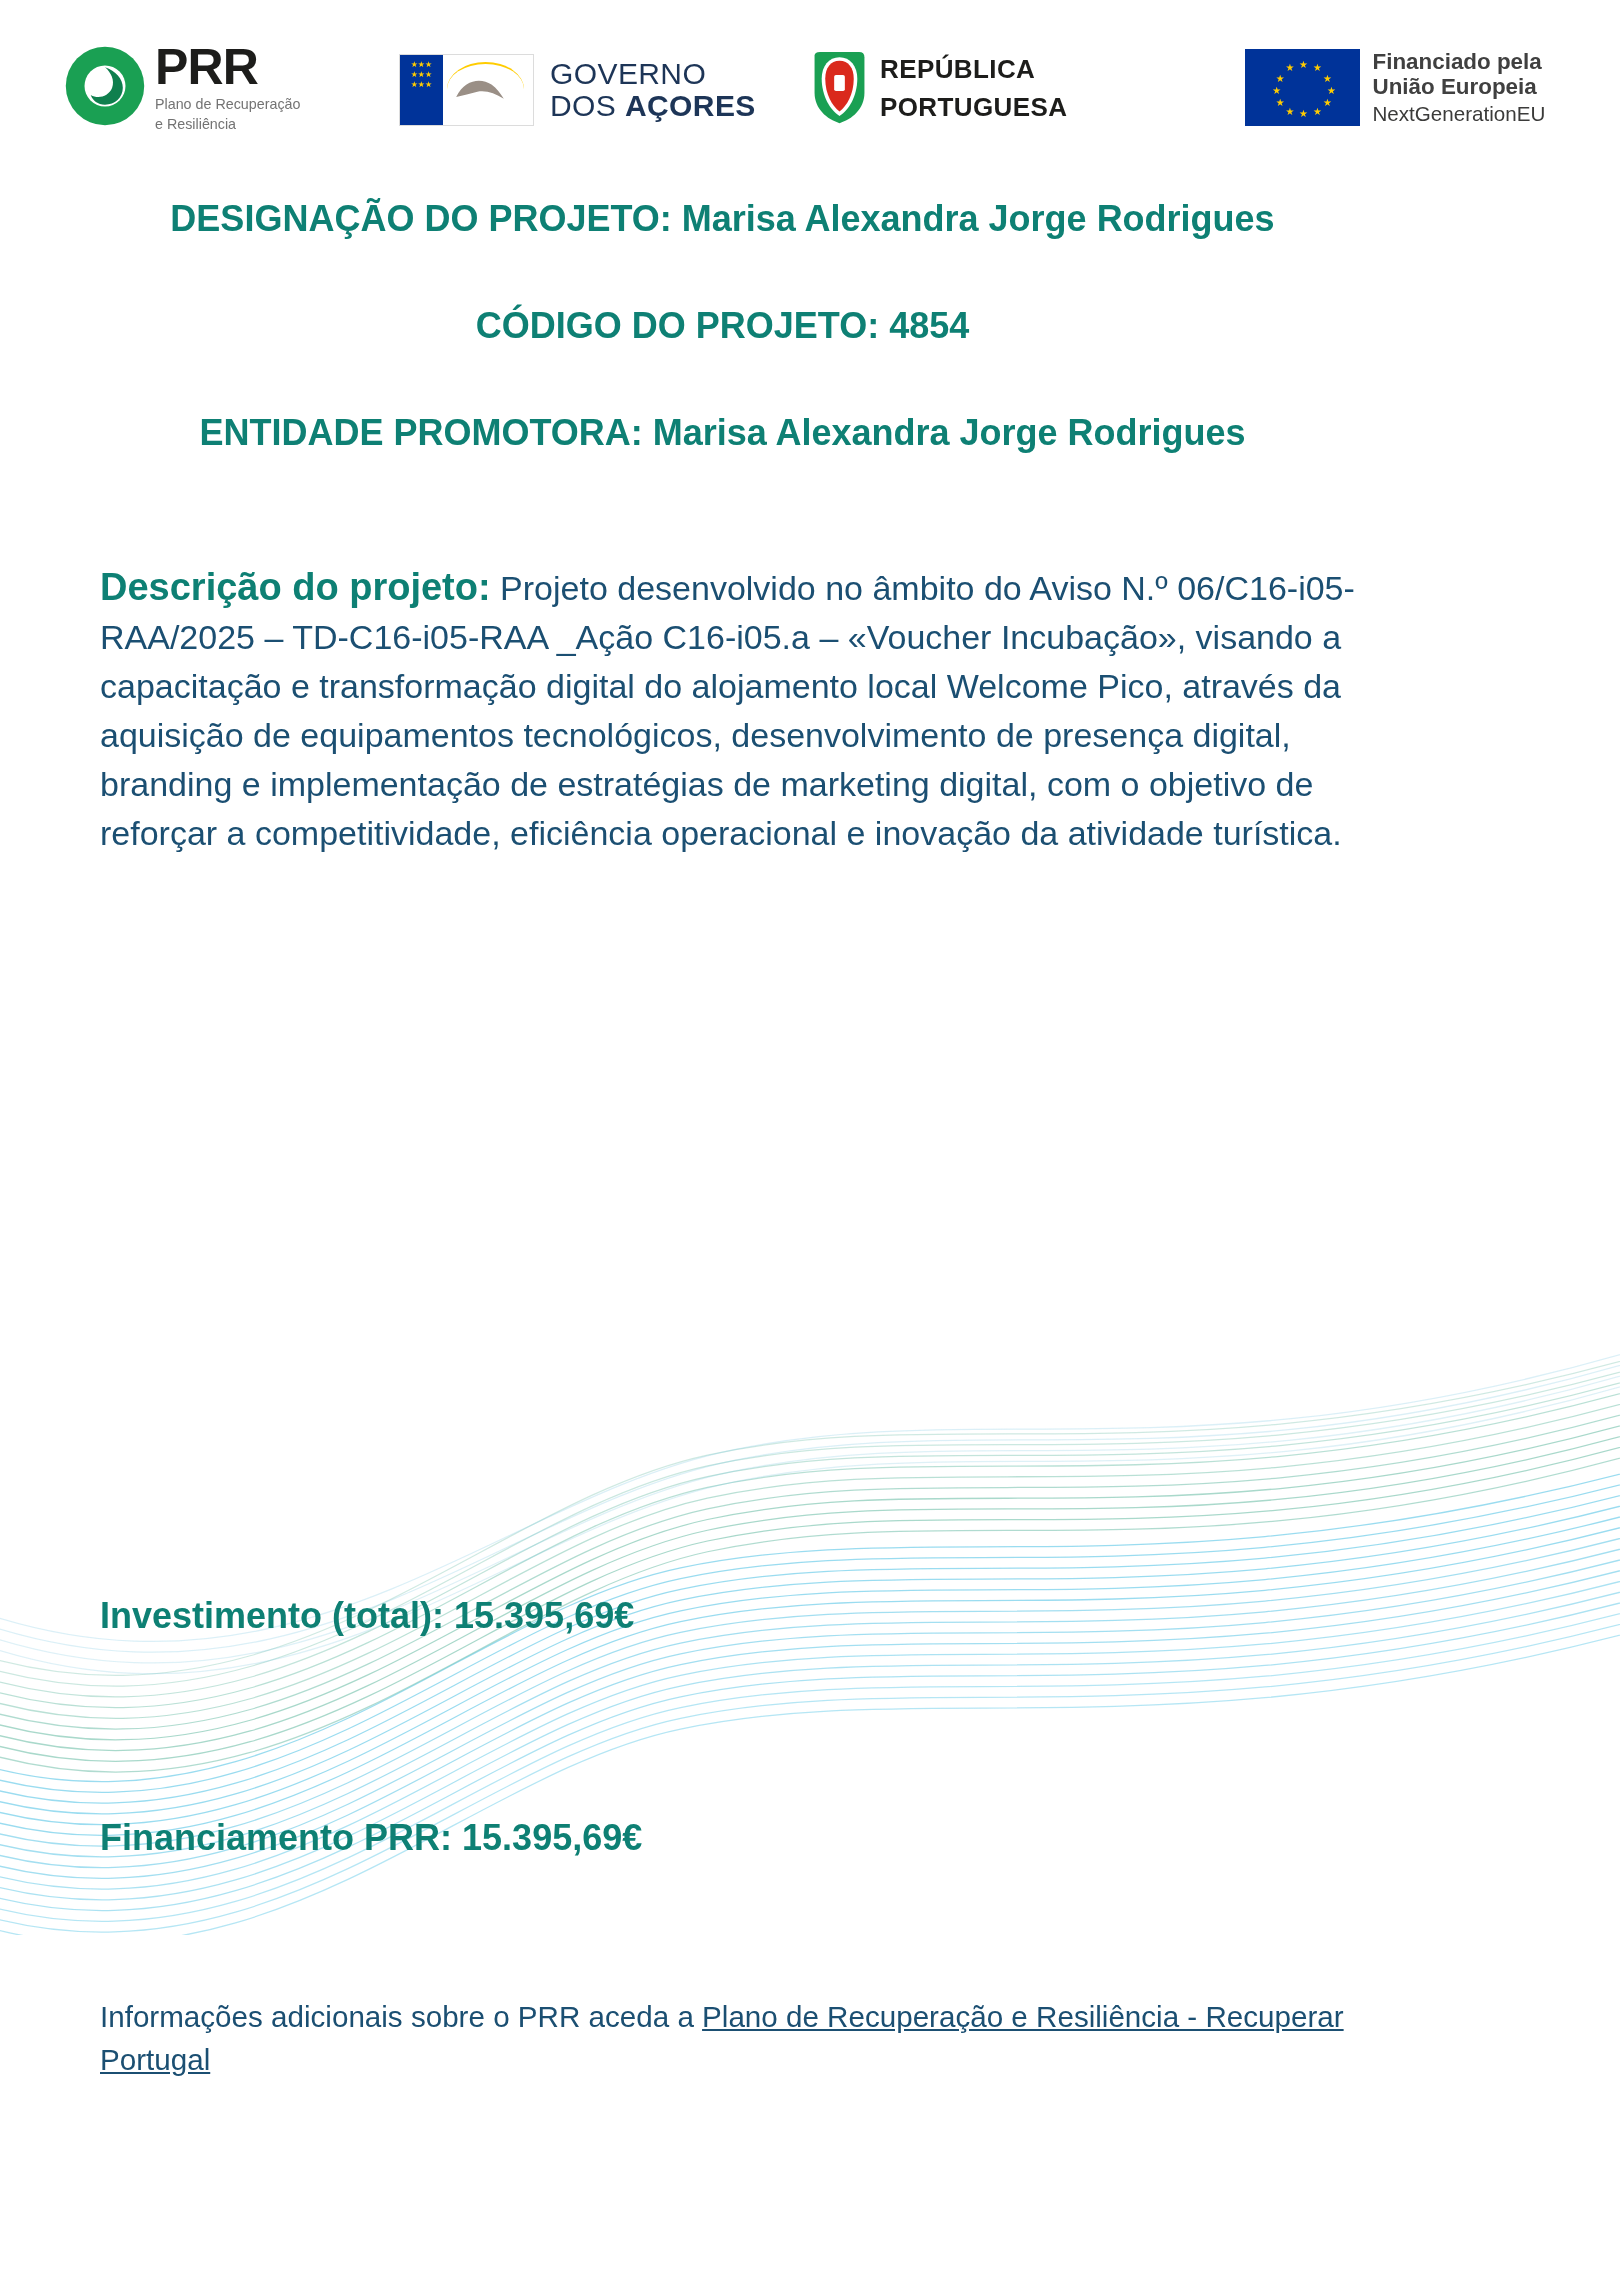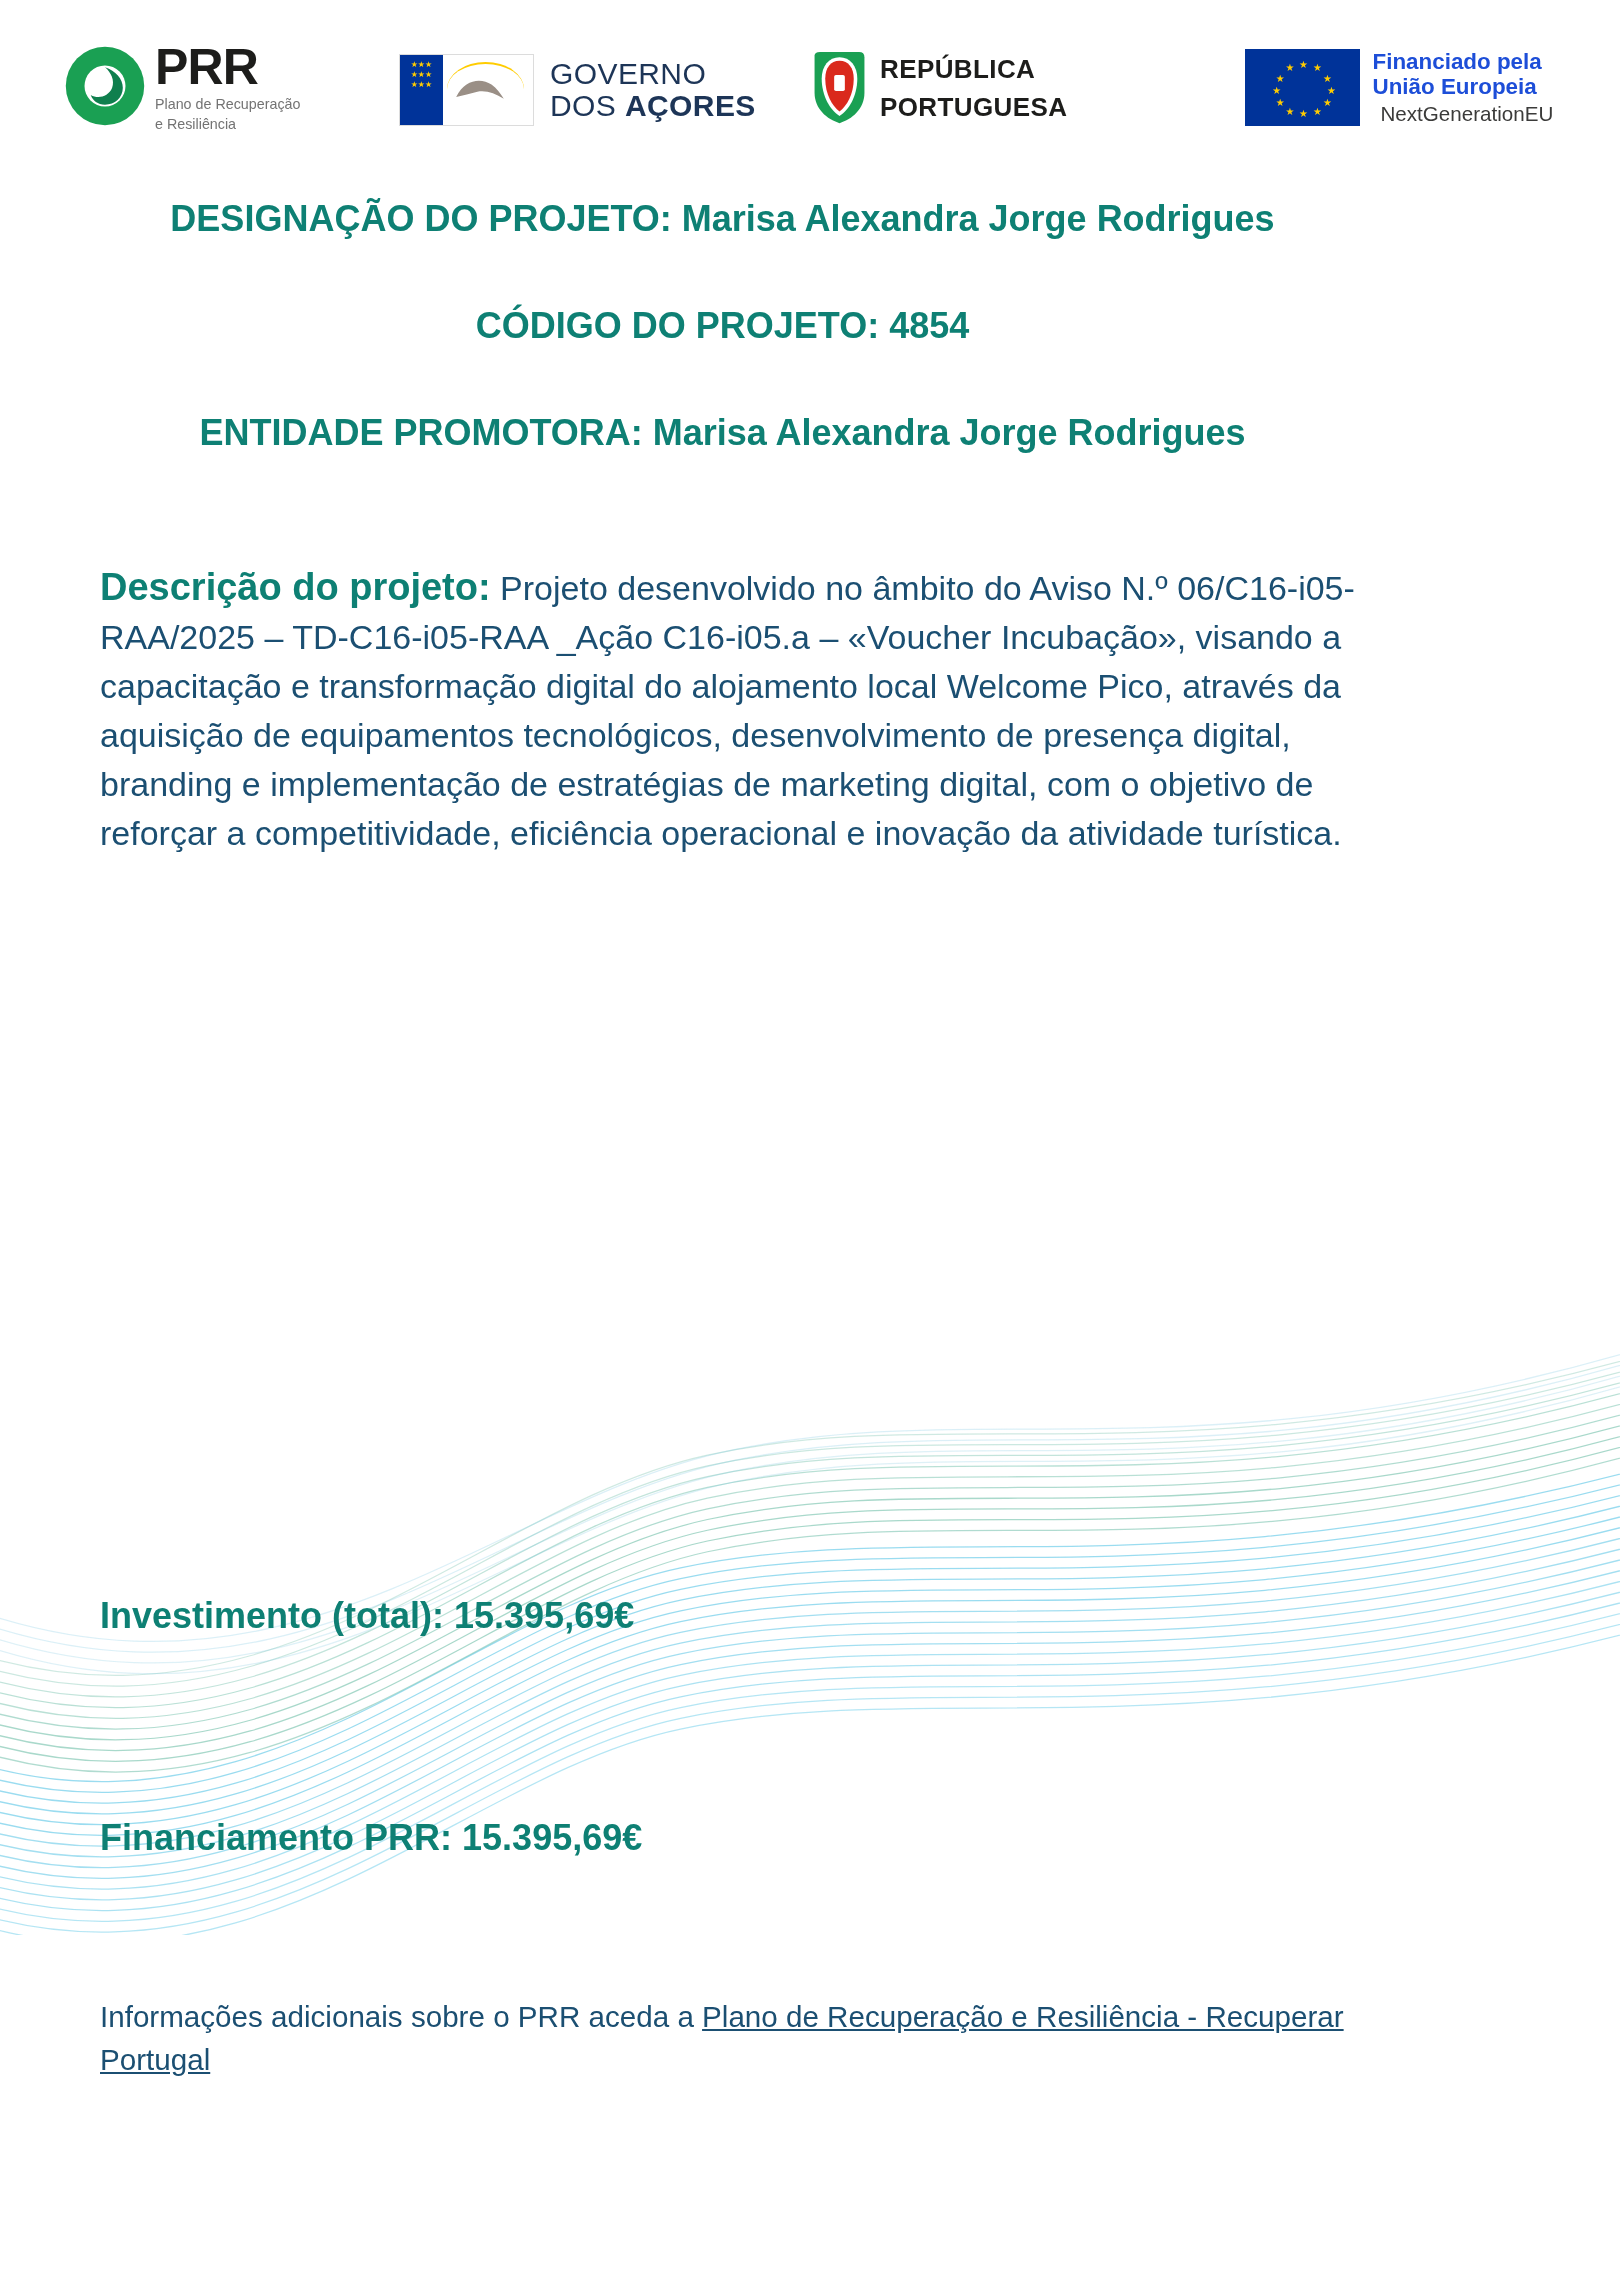"Financiado pela" .eu-l1, .eu-l2 { color: #1d4ed8 -> #404040 }
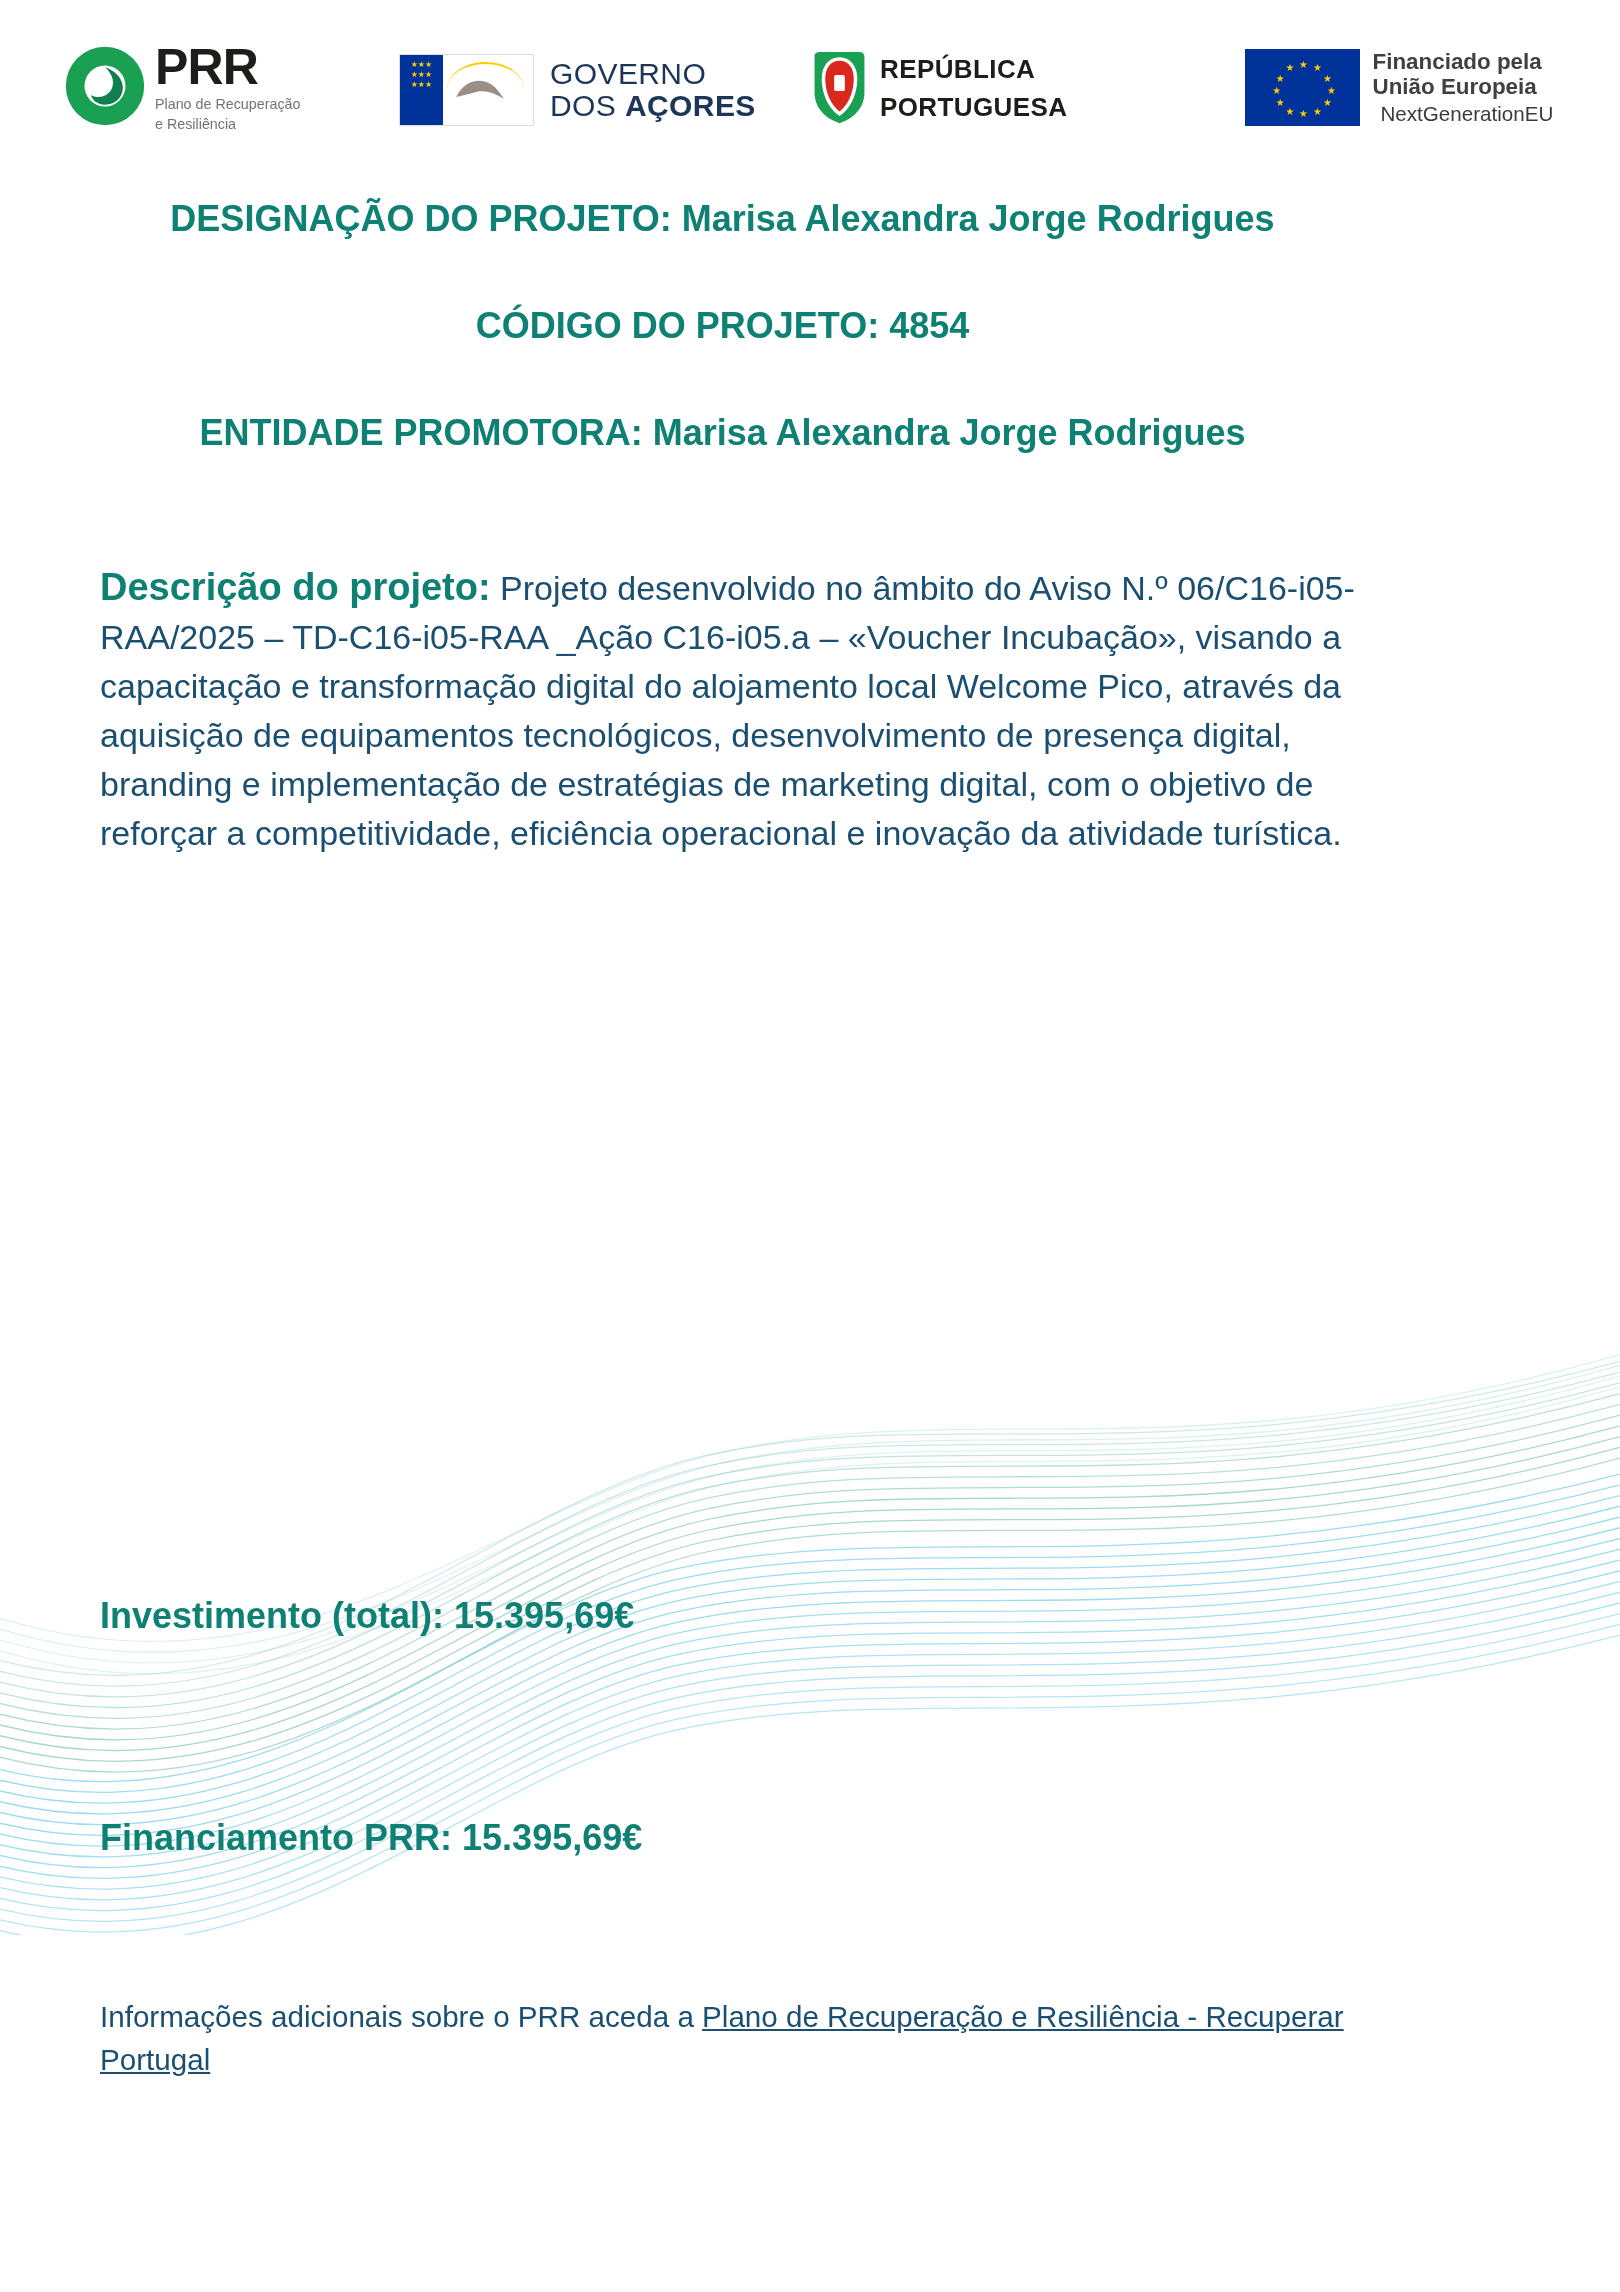"NextGenerationEU" .eu-l3 { margin-left: 8px -> none }
